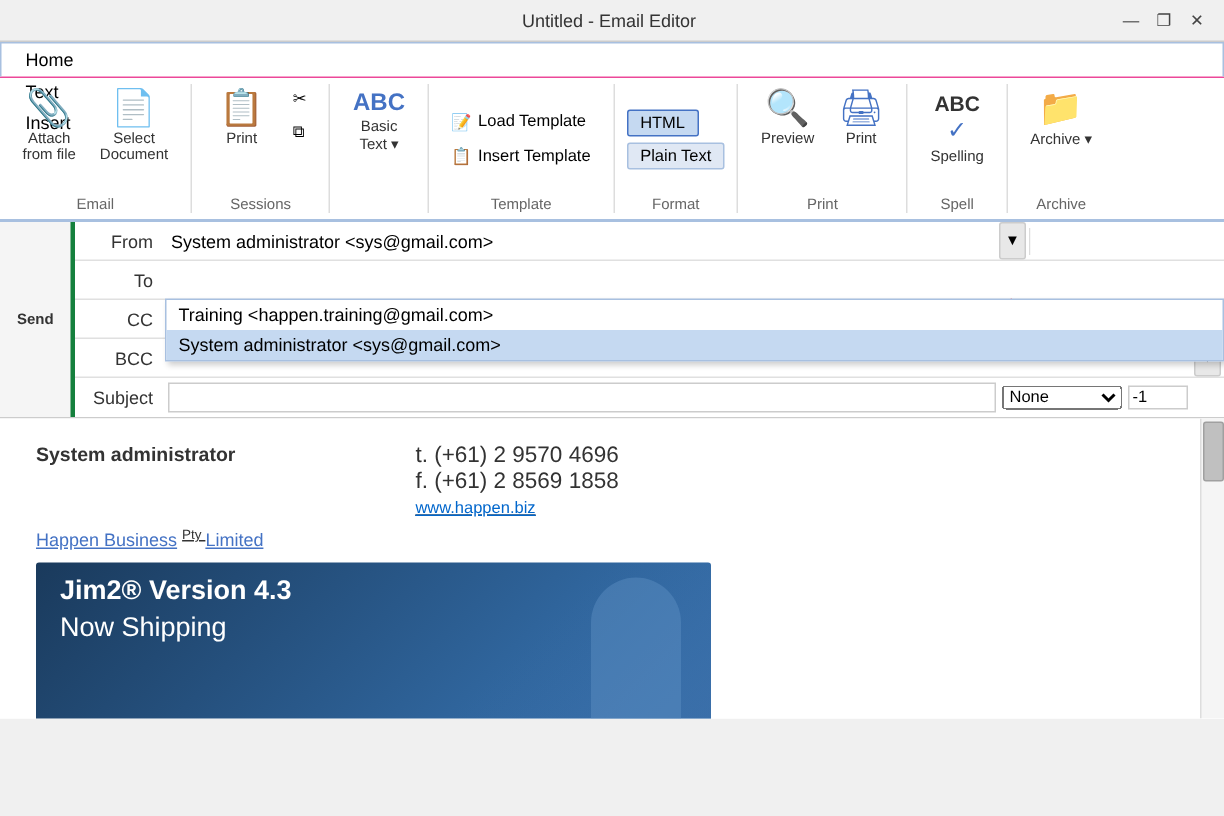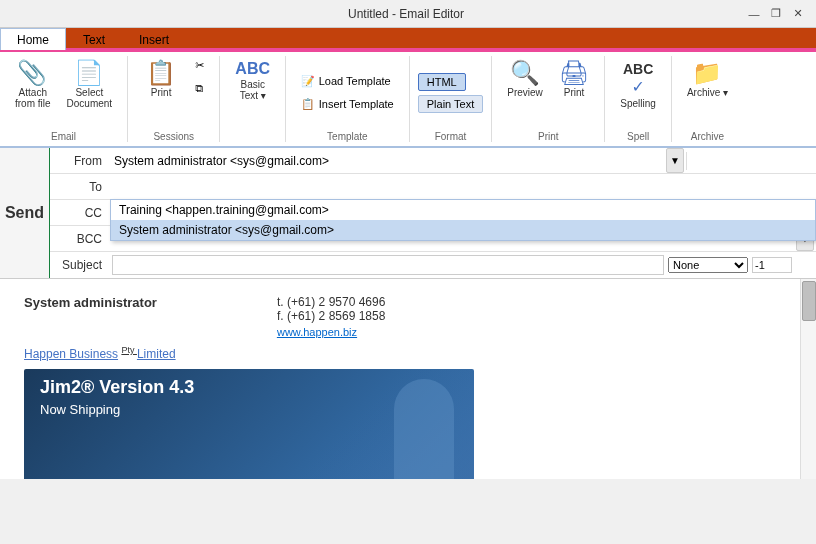"Home" .tab-bar { background: #c2410c -> #f0abfc; border-bottom: 4px solid #ec4899 -> 2px solid #ec4899; flex-direction: none -> column }
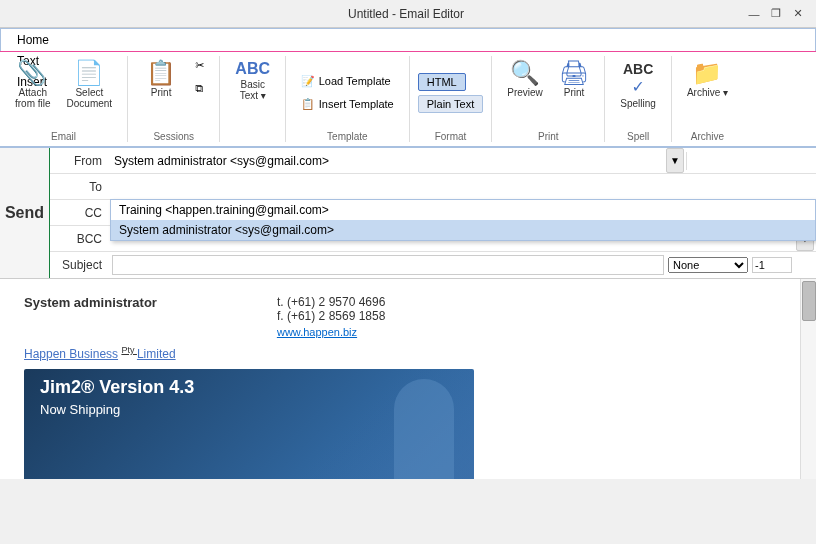"Send" .send-label { border-right: 1px solid #15803d -> 3px solid #15803d; font-size: 16px -> 10px }
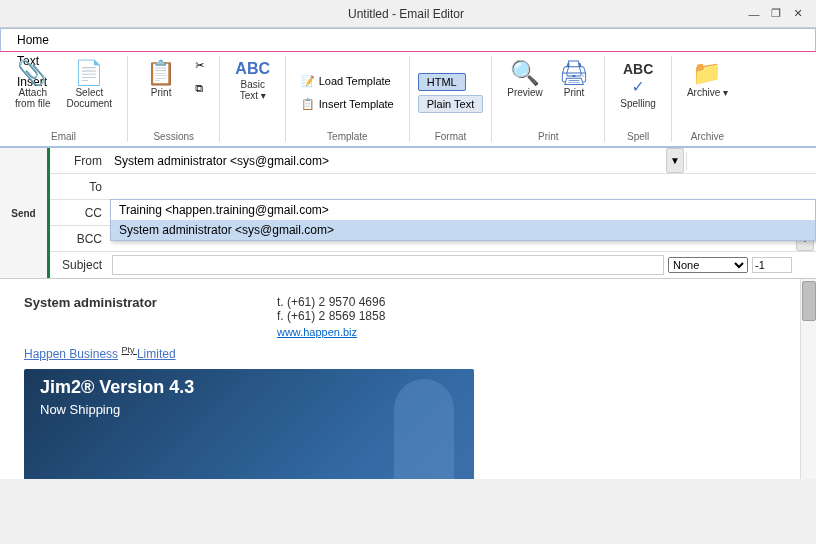"t. (+61) 2 9570 4696" .sig-phone { font-size: 12px -> 15px }
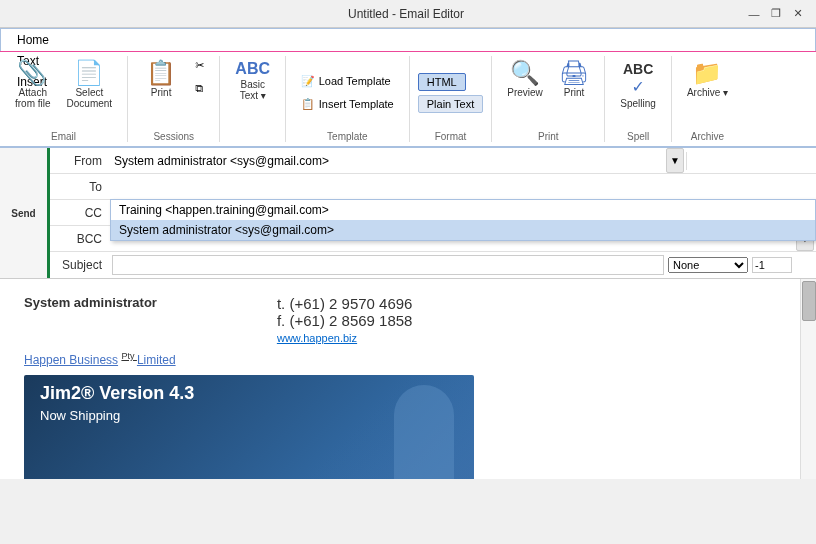"Now Shipping" .promo-subtitle { font-size: 13px -> 18px }
